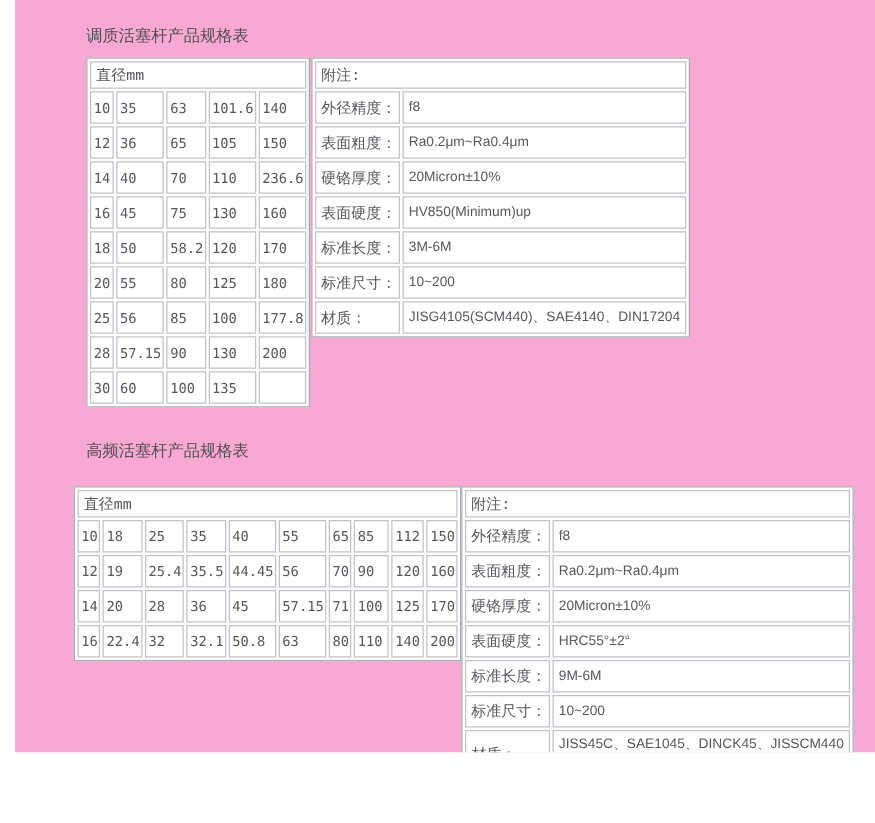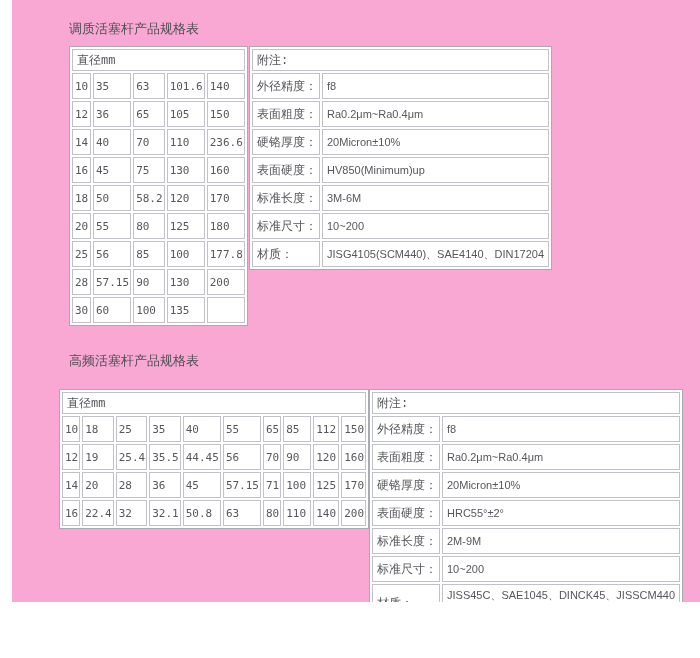"2M-9M" td.val { text: 2M-9M -> 9M-6M }
